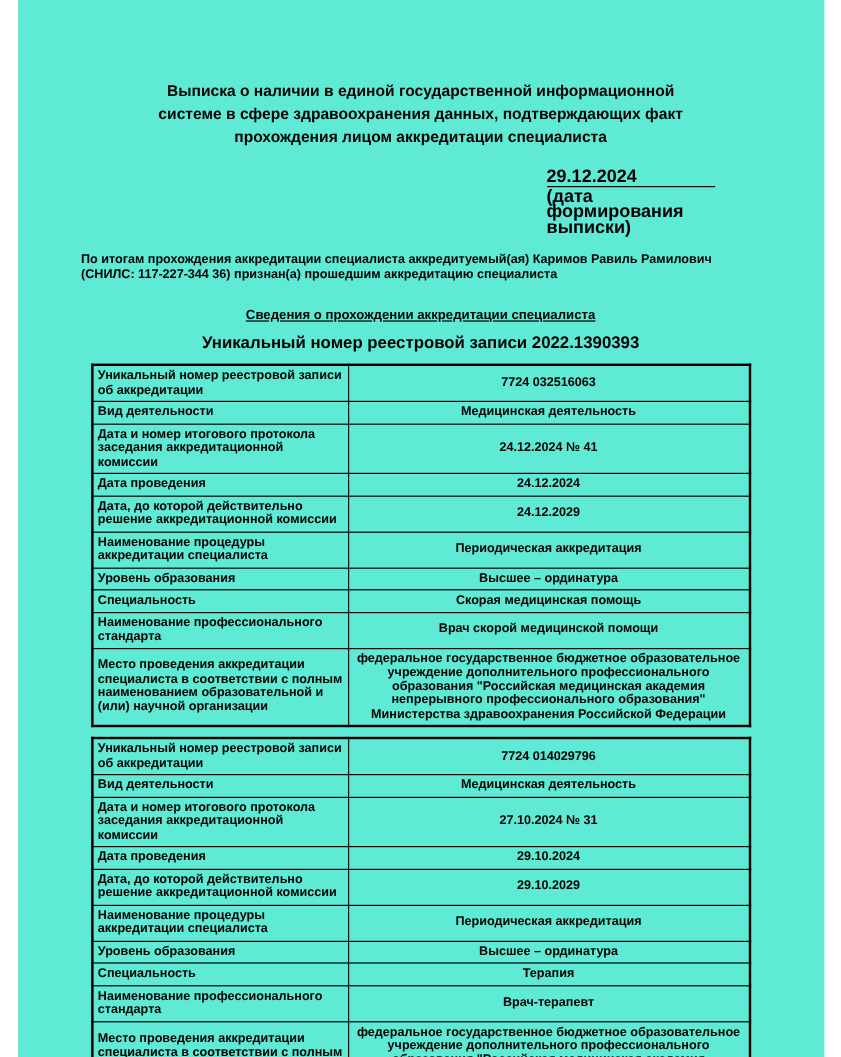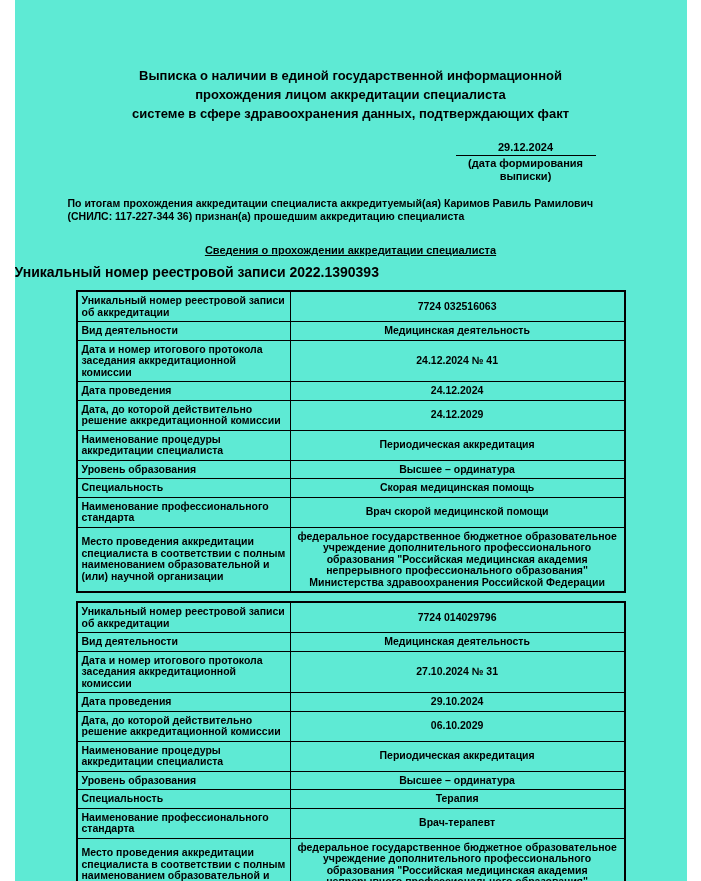"прохождения лицом аккредитации" div { order: before "системе в сфере здравоохранения данных," -> after "системе в сфере здравоохранения данных," }
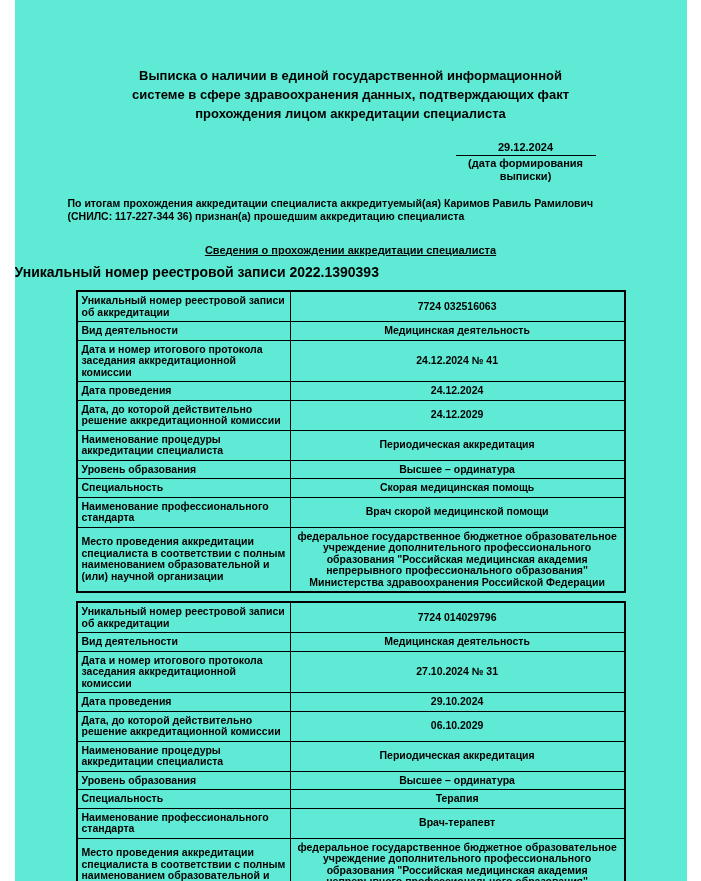"29.12.2024" .date-block { font-size: 11px -> 15px; text-align: center -> none }
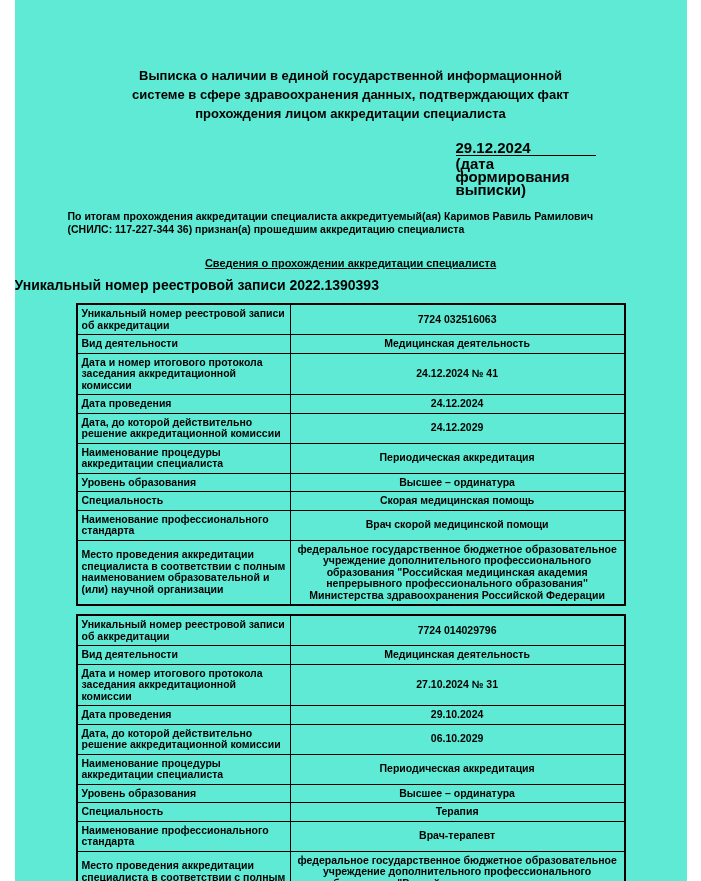"Уникальный номер реестровой записи" .registry-heading { text-align: none -> center }
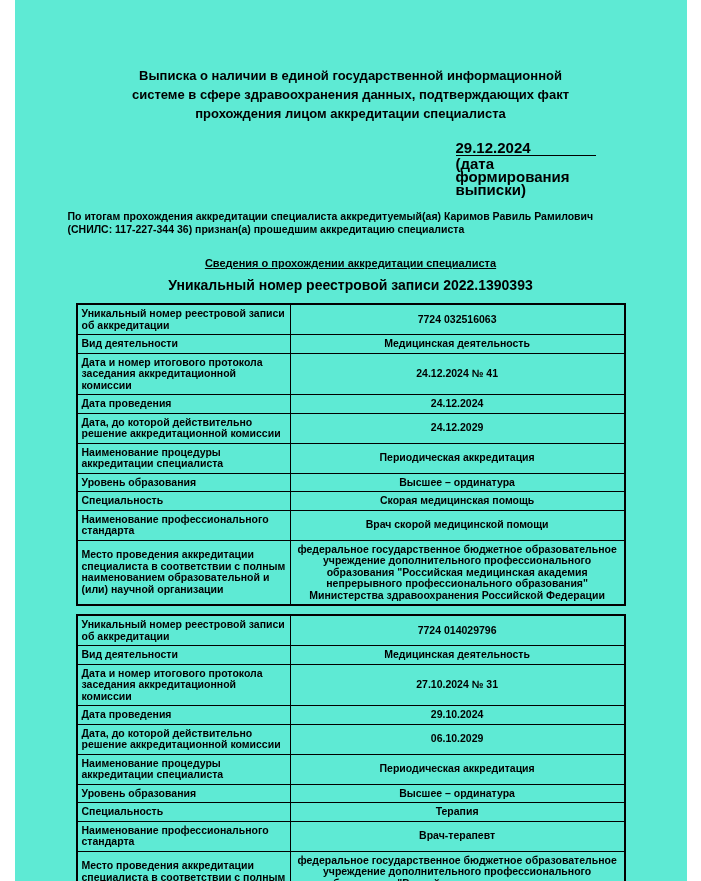"06.10.2029" td.value-cell { text: 06.10.2029 -> 29.10.2029 }
